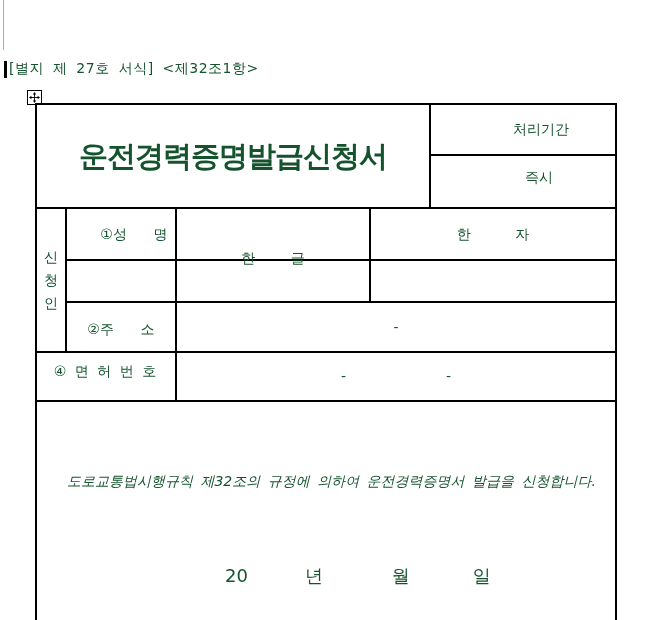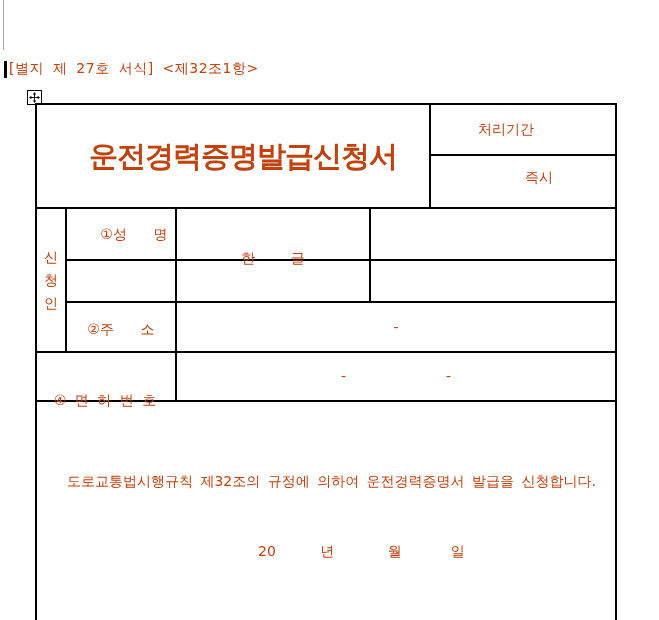"[별지 제 27호 서식] <제32조1항>" .page { color: #c2410c -> #14532d }
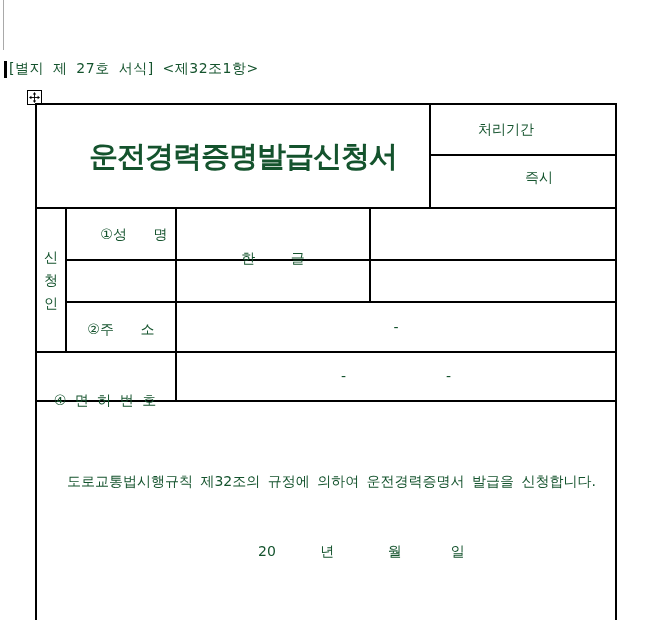"처리기간" div.cell { left: 377px -> 412px }
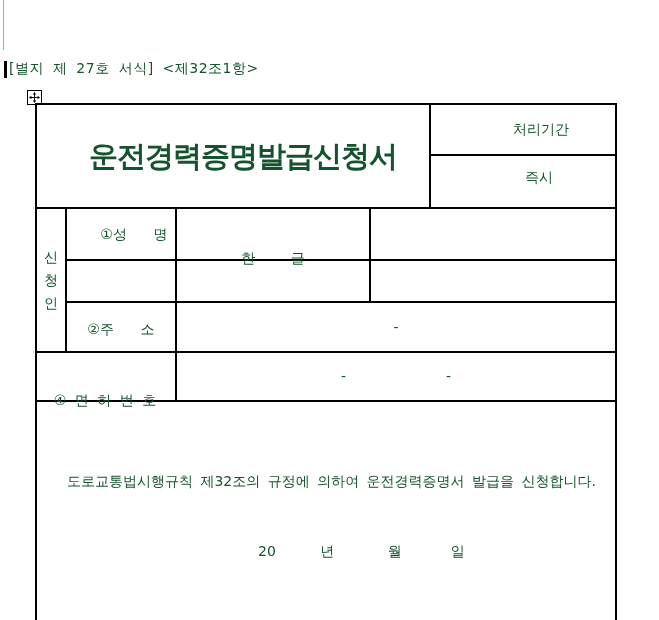"운전경력증명발급신청서" div.cell { padding-left: 10px -> none }
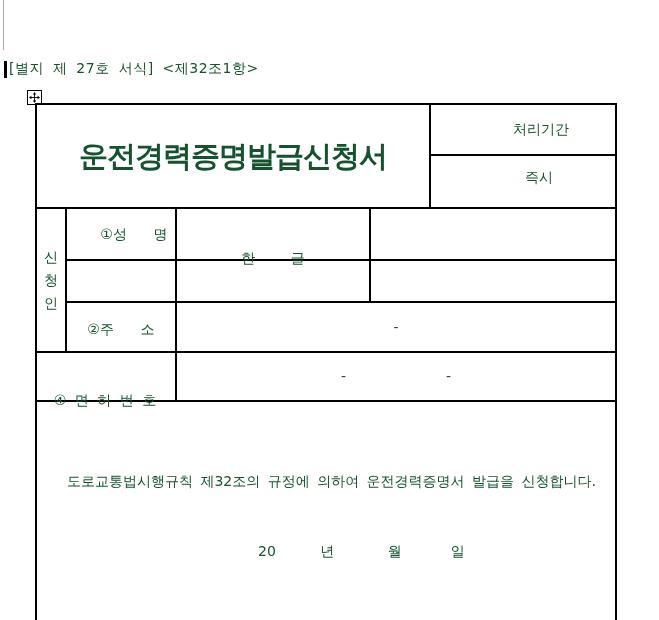"한 자" div.cell { html: none -> <div>한 자</div> }
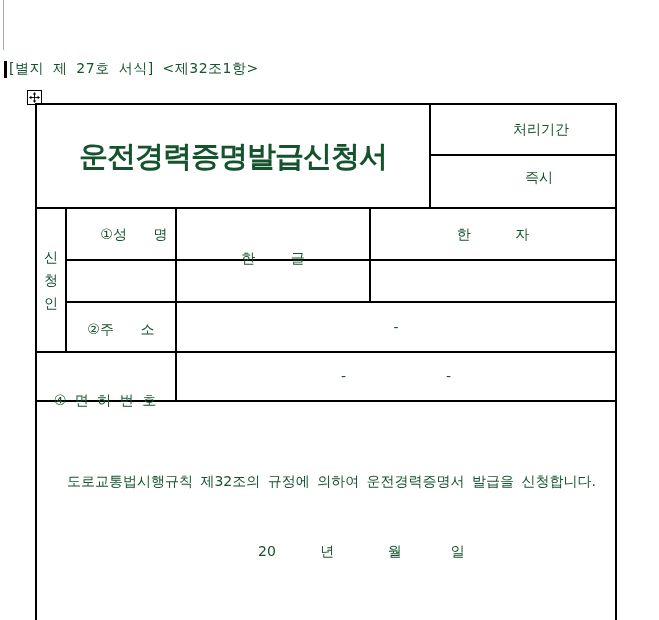"④ 면 허 번 호" div.cell { top: 265px -> 236px }
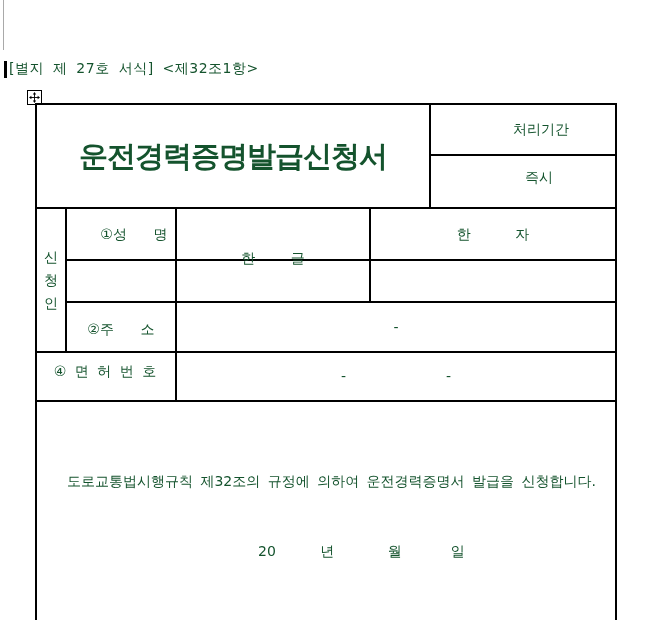"도로교통법시행규칙 제32조의 규정에 의하여 운전경력증명서" .statement { font-style: none -> italic }
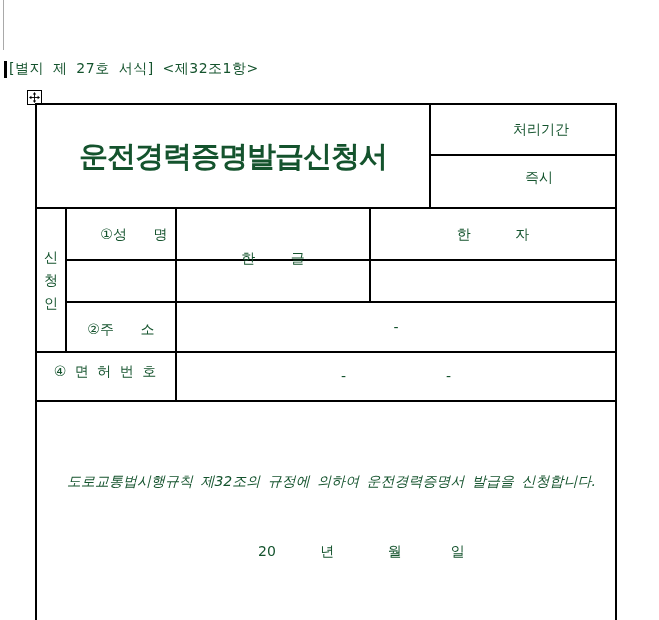"20 년 월 일" .dateline { font-size: 14px -> 18px; margin-left: 33px -> none; top: 436px -> 461px }
